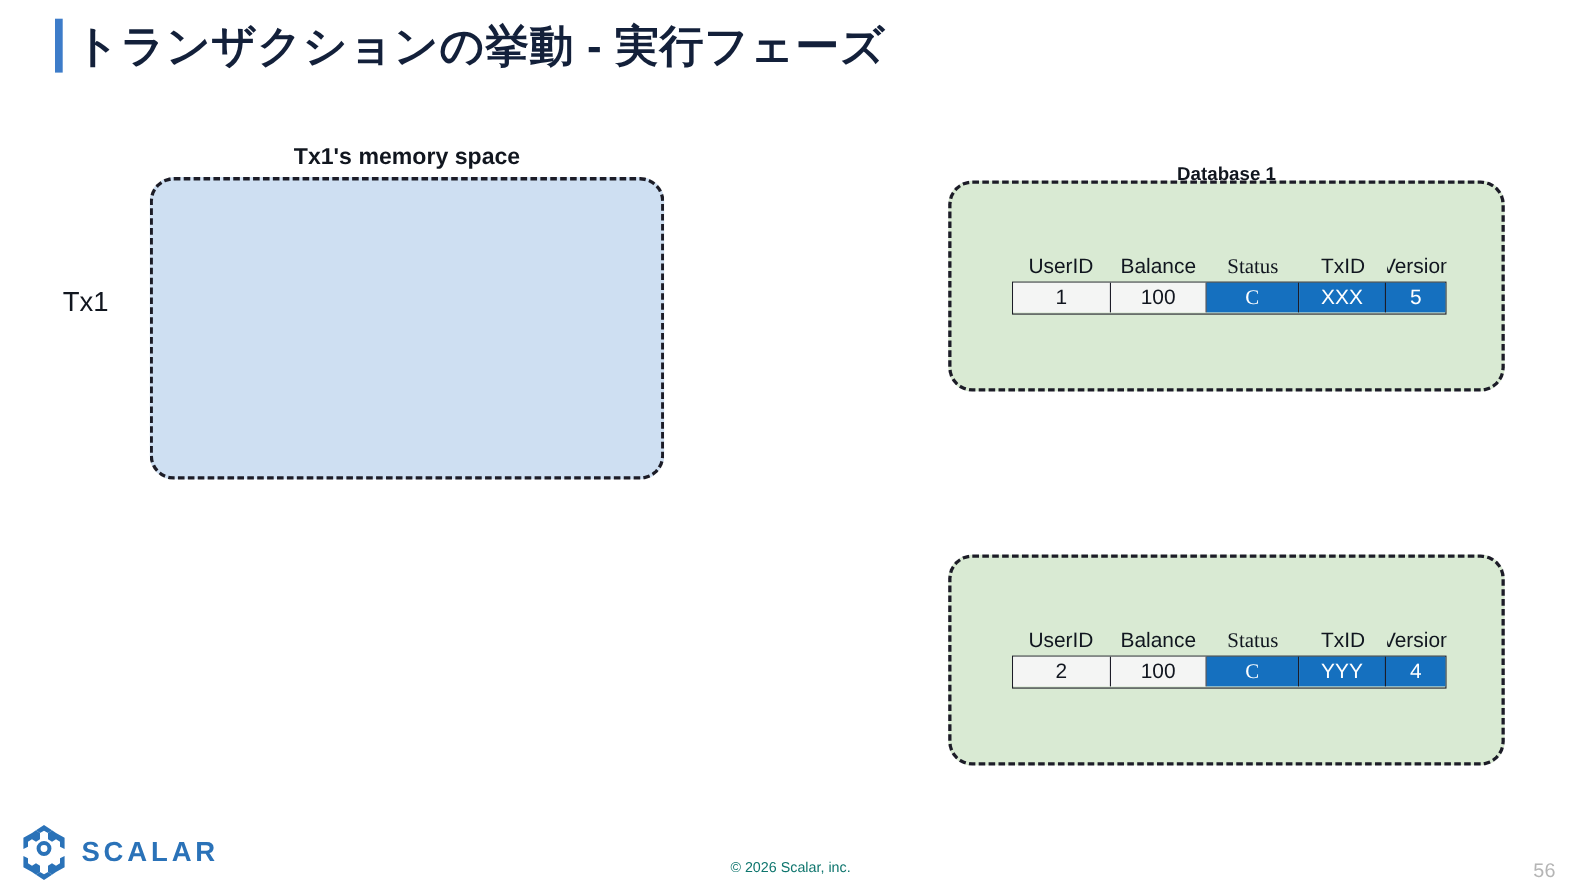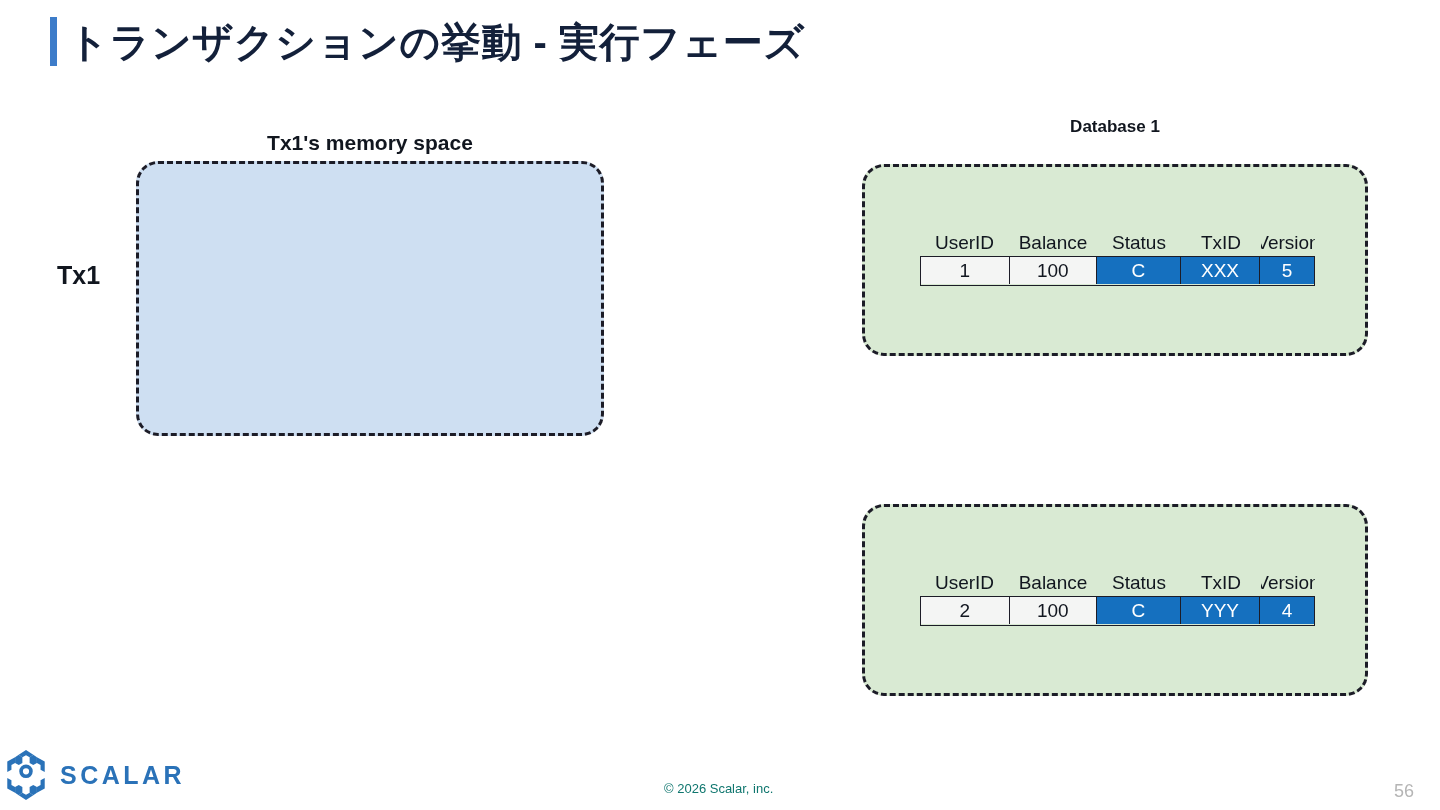"Database 1" #db1-caption { top: 117px -> 149px }
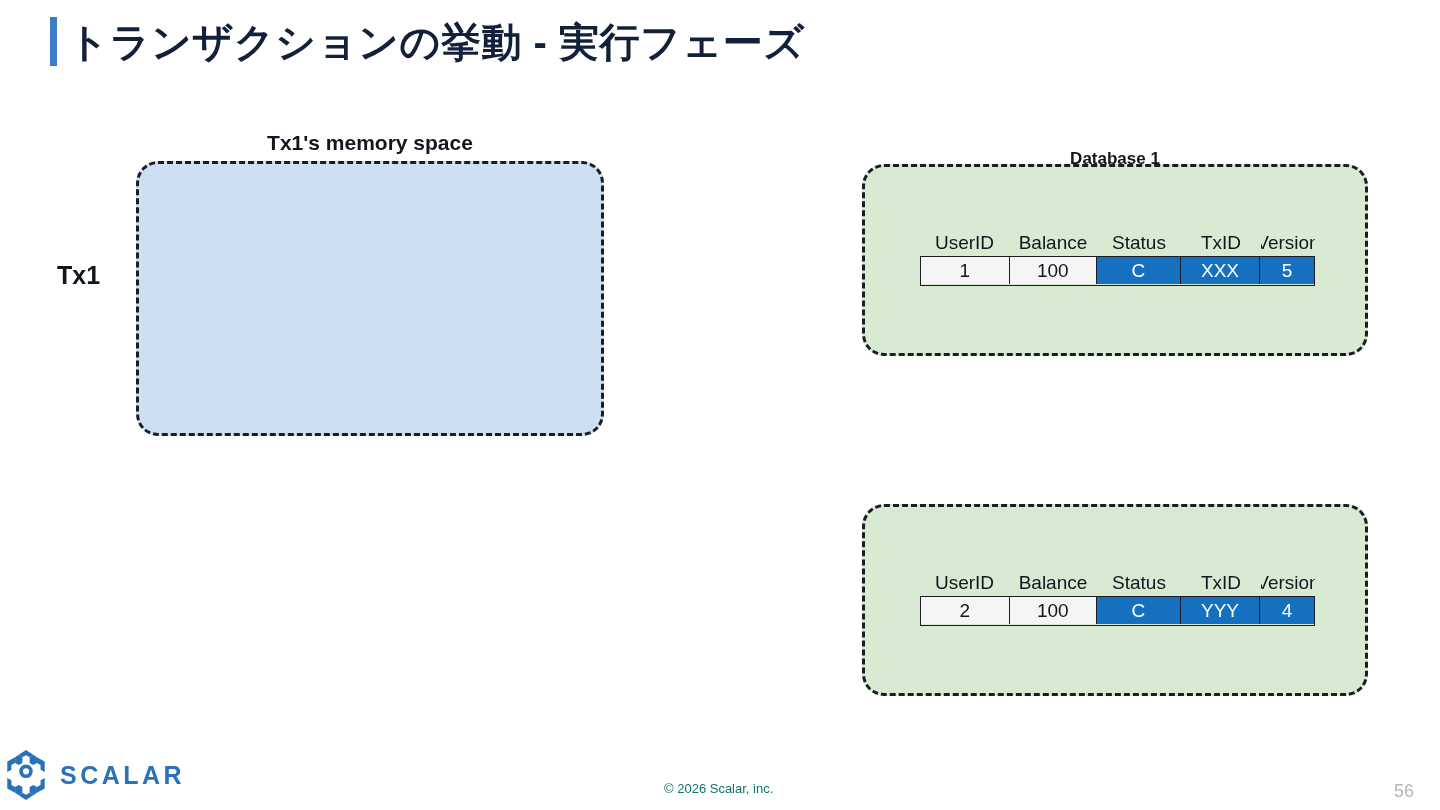"Status" .col-2 { font-family: none -> Liberation Serif, serif }
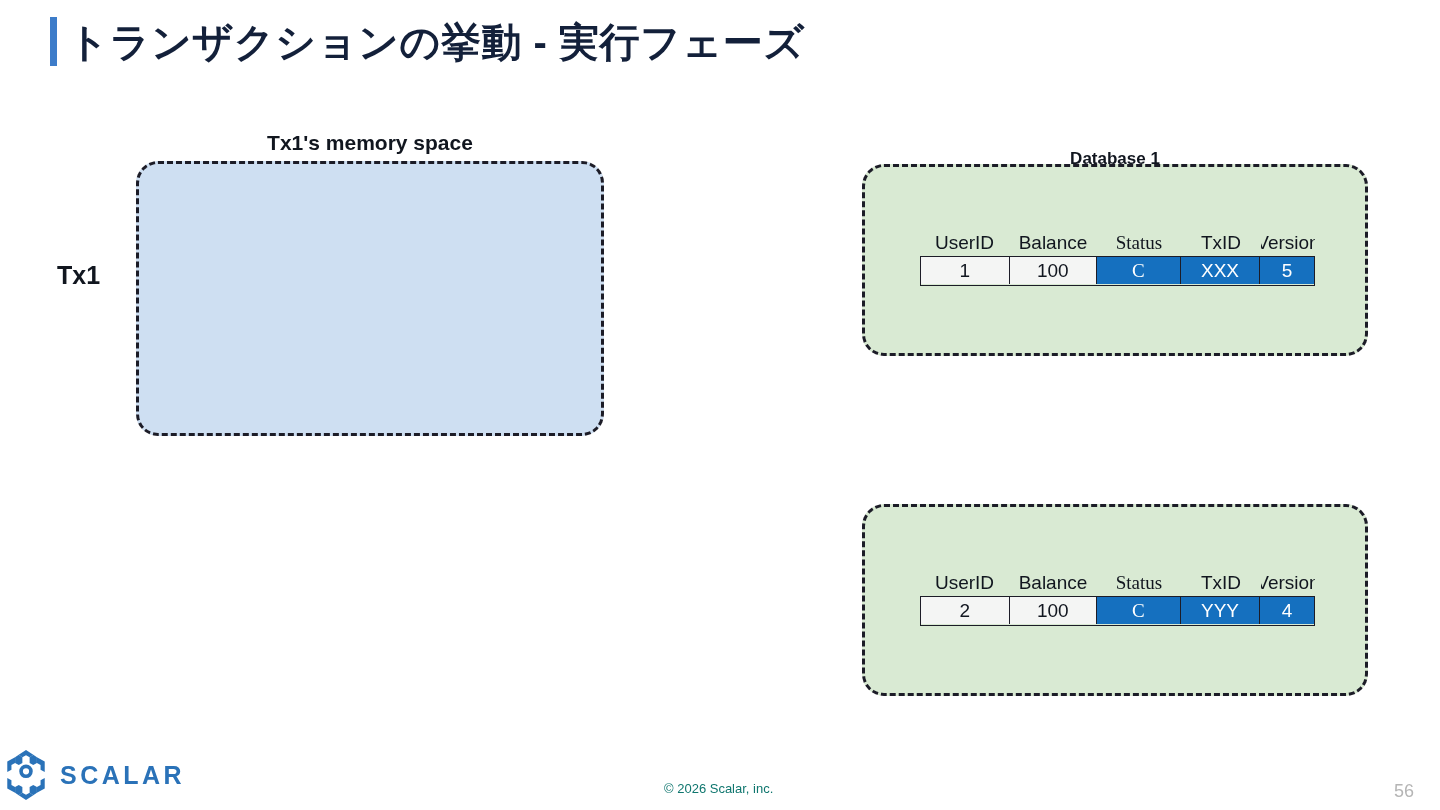"Tx1" #tx-label { font-weight: bold -> normal }
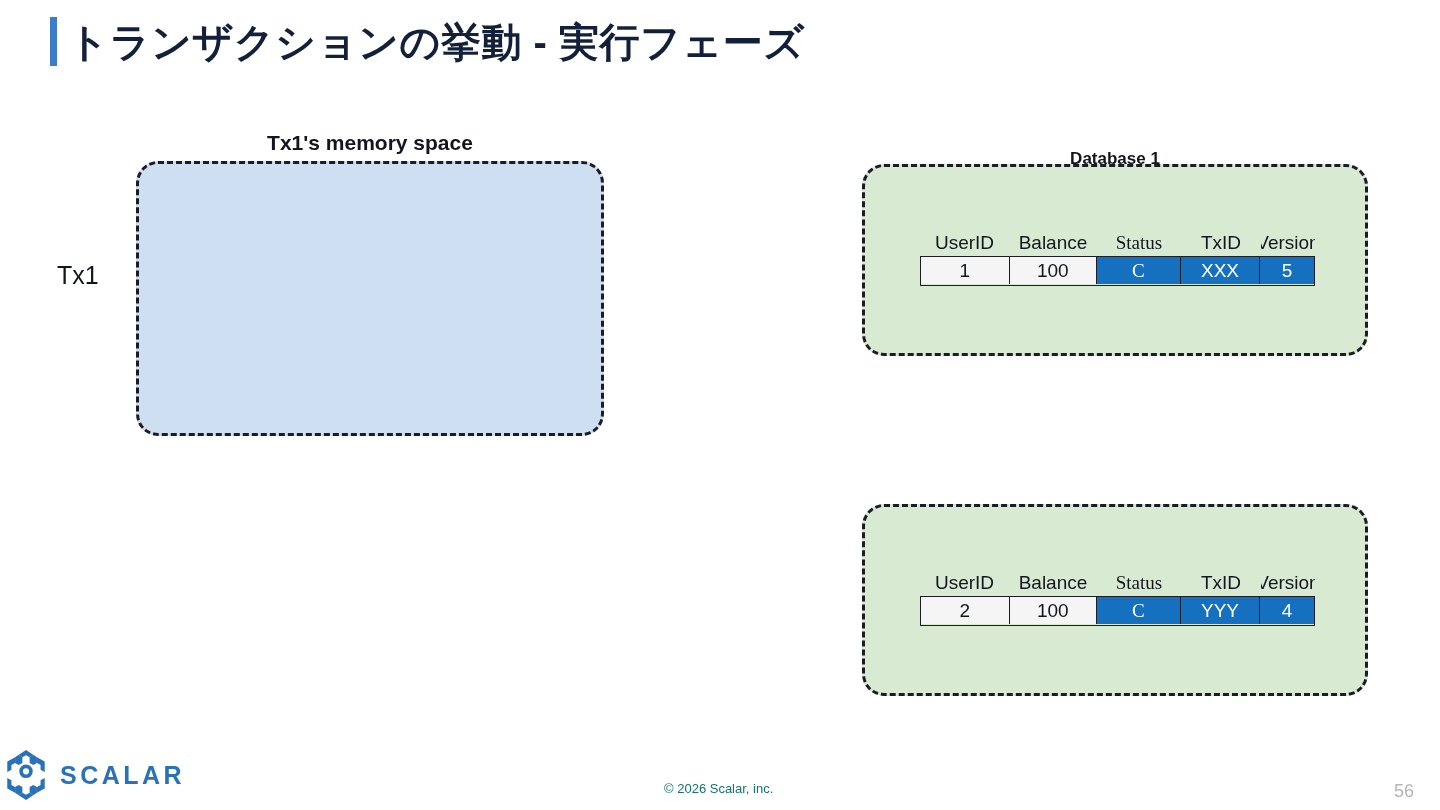"SCALAR" #logo-wrap { left: 0 -> 14px }
